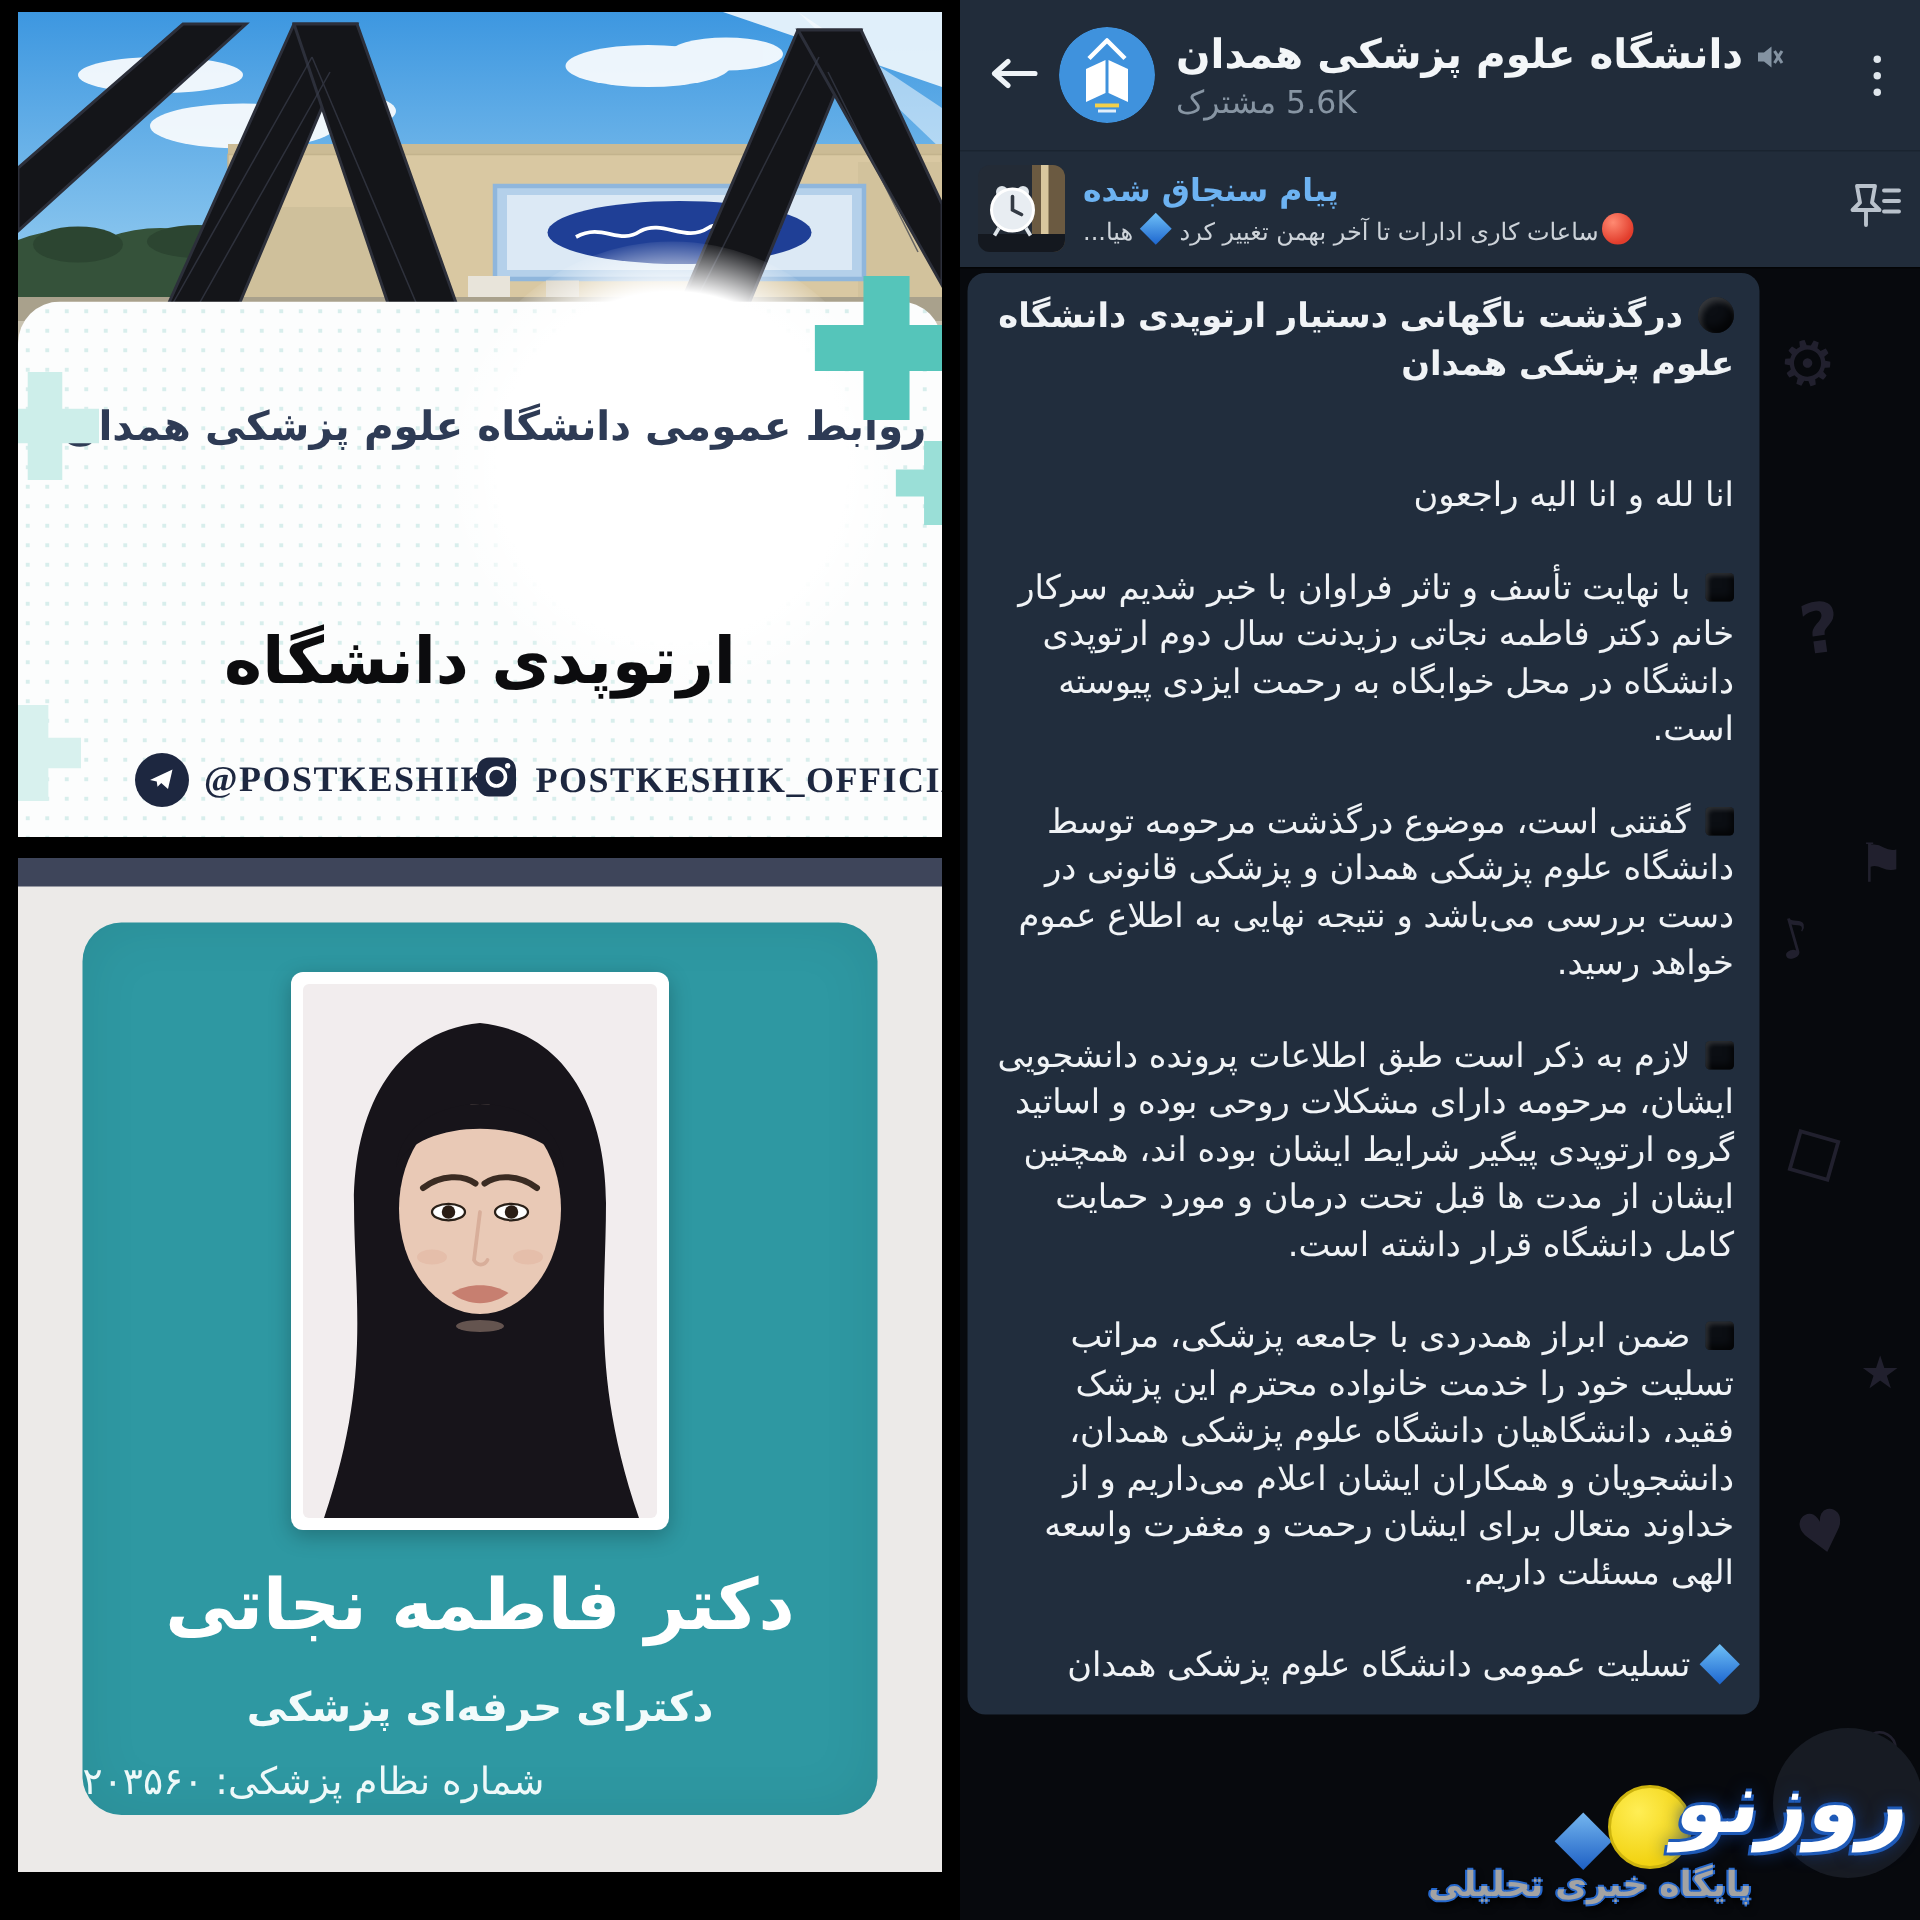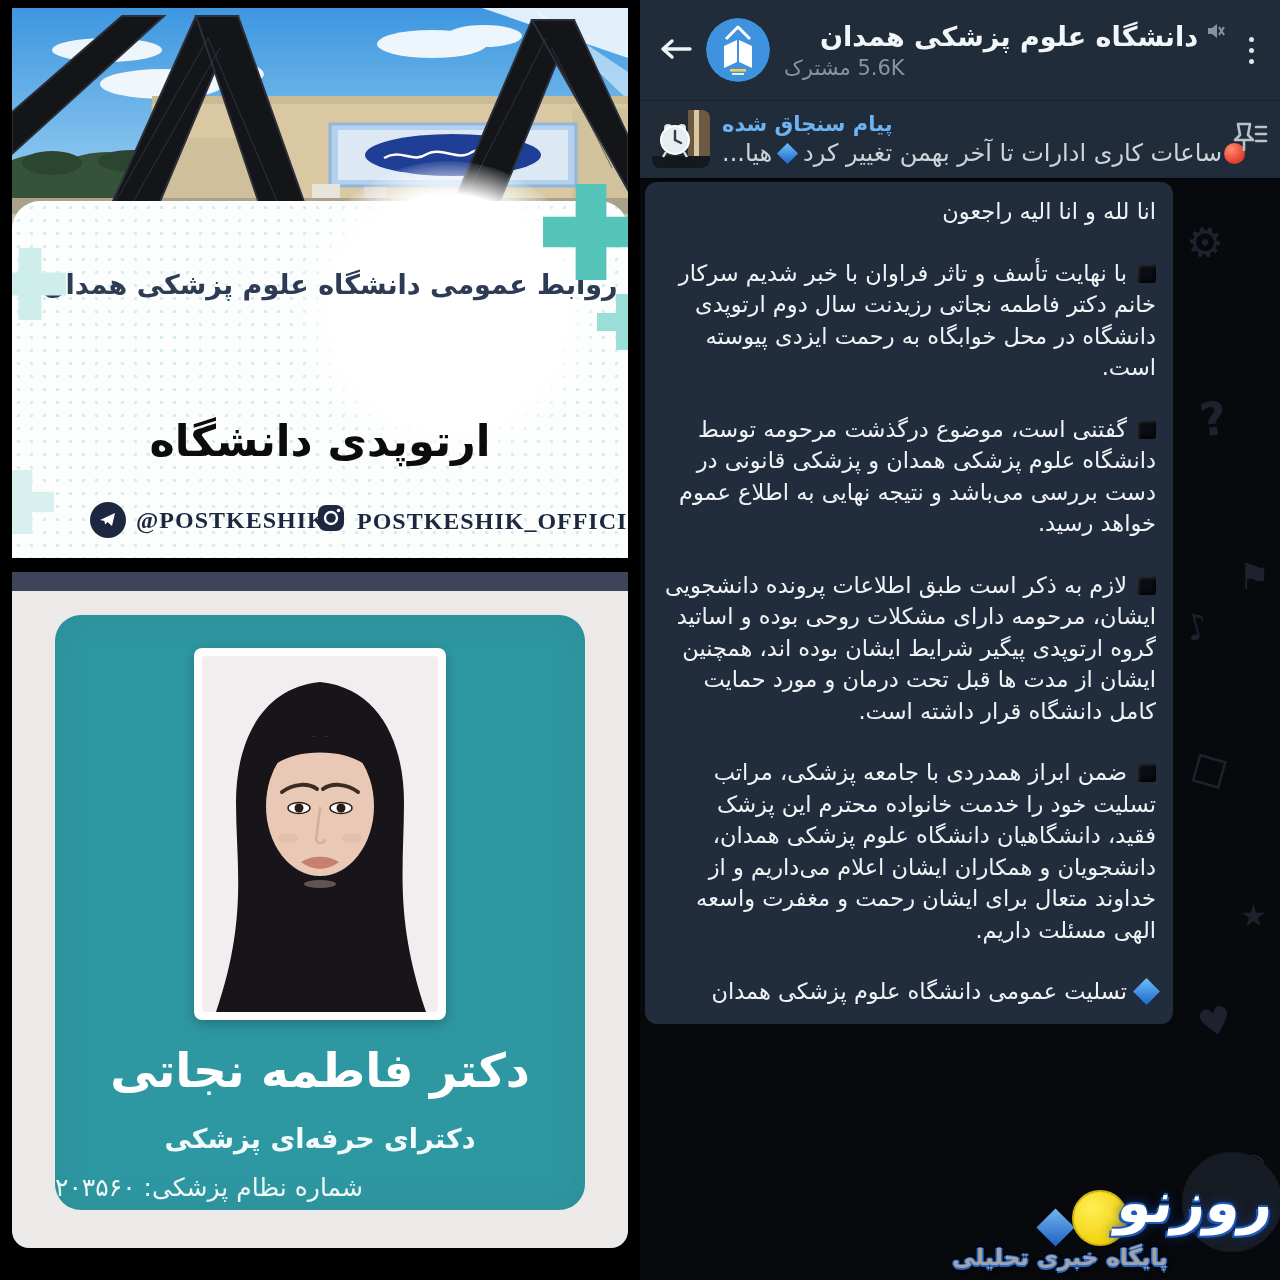"دانشگاه علوم پزشکی همدان" .title-row { align-items: flex-start -> flex-end; margin-left: 36px -> none }
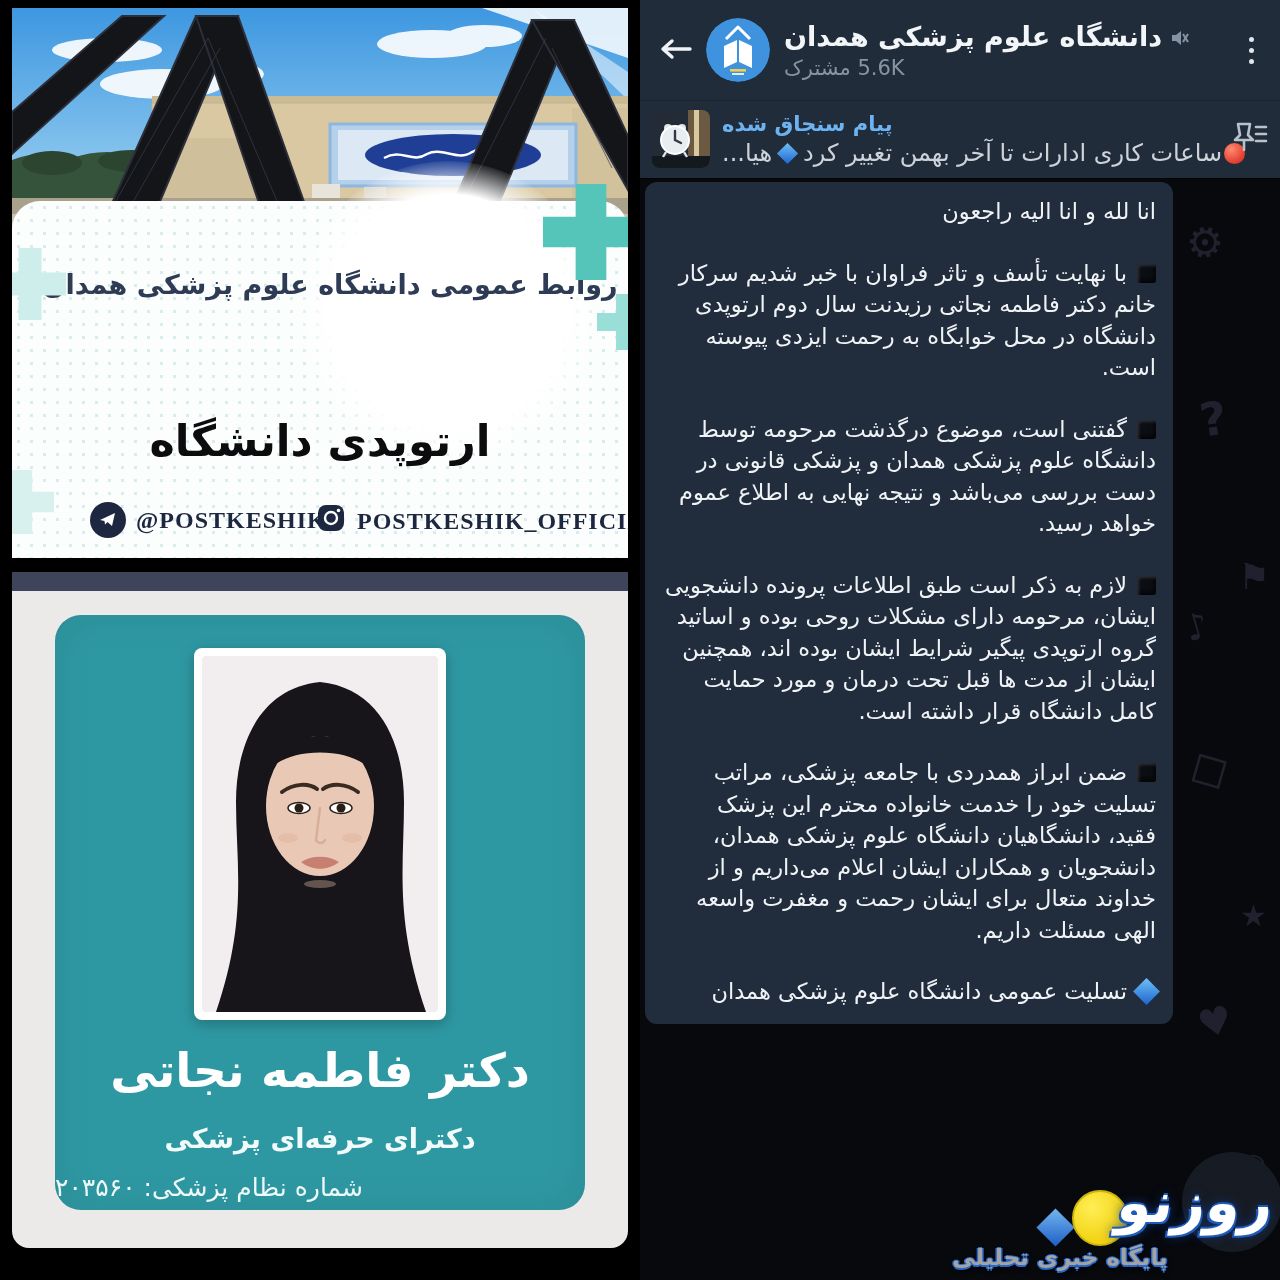"ساعات کاری ادارات تا آخر" .pin-preview { font-size: 24px -> 16px }
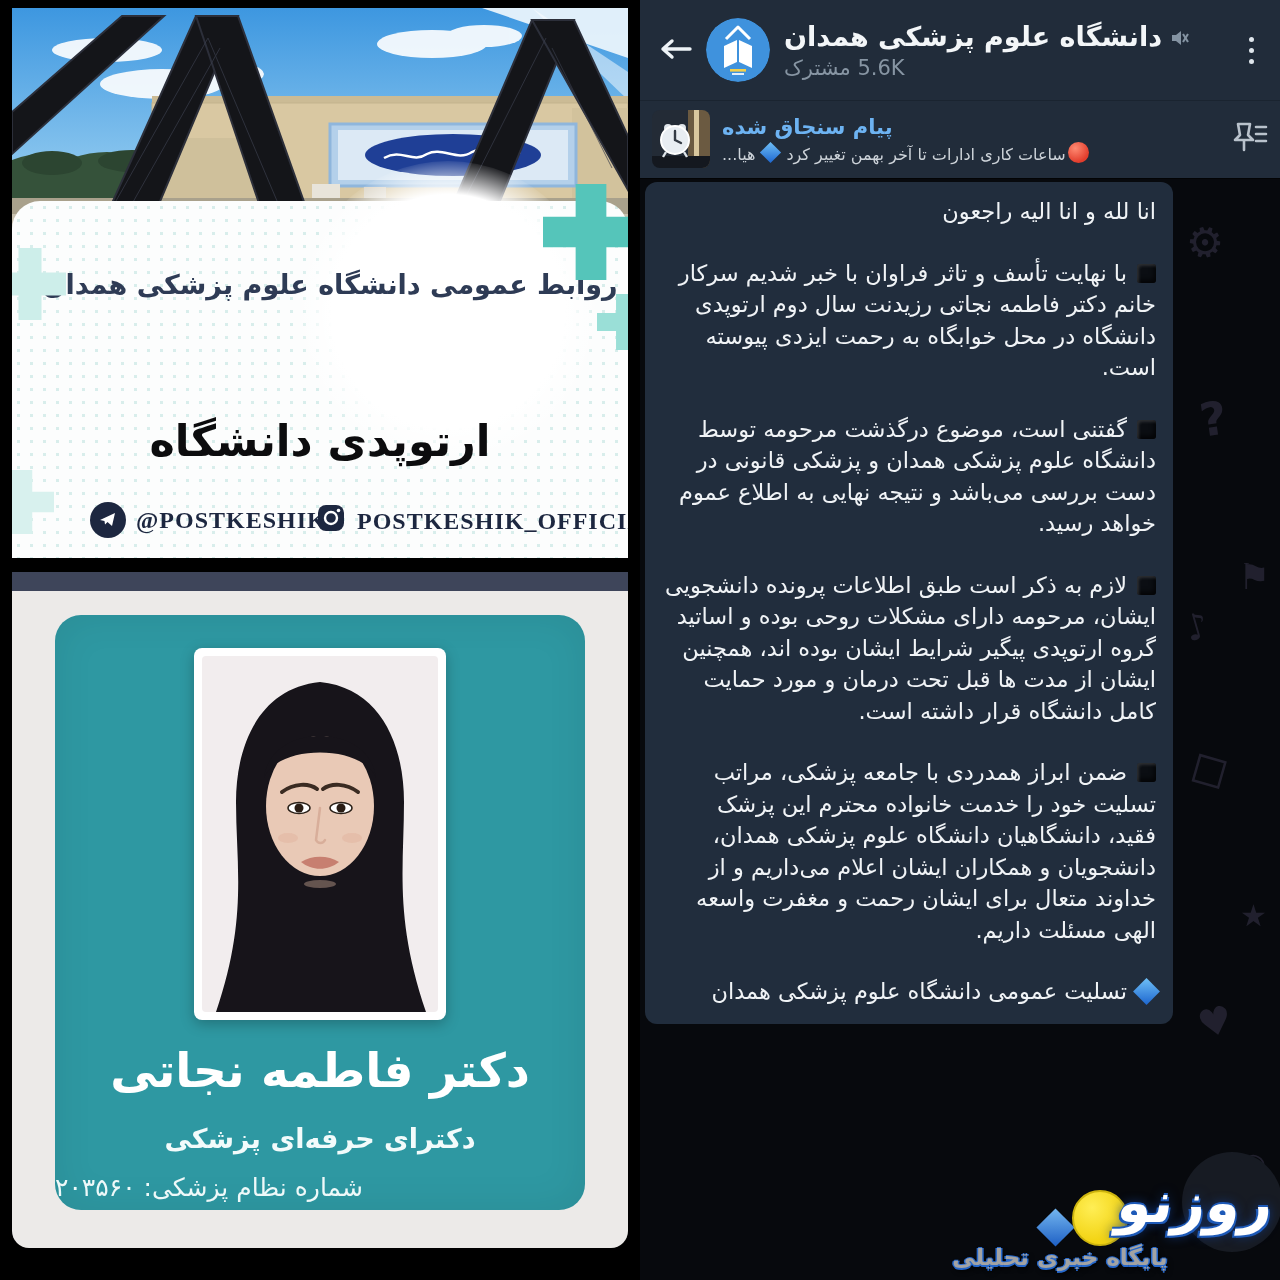"درگذشت ناگهانی دستیار ارتوپدی دانشگاه" p.msg-title { html: none -> <p><span></span><span>درگذشت ناگهانی دستیار ارتوپدی دانشگاه علوم پزشکی همدان</span></p> }
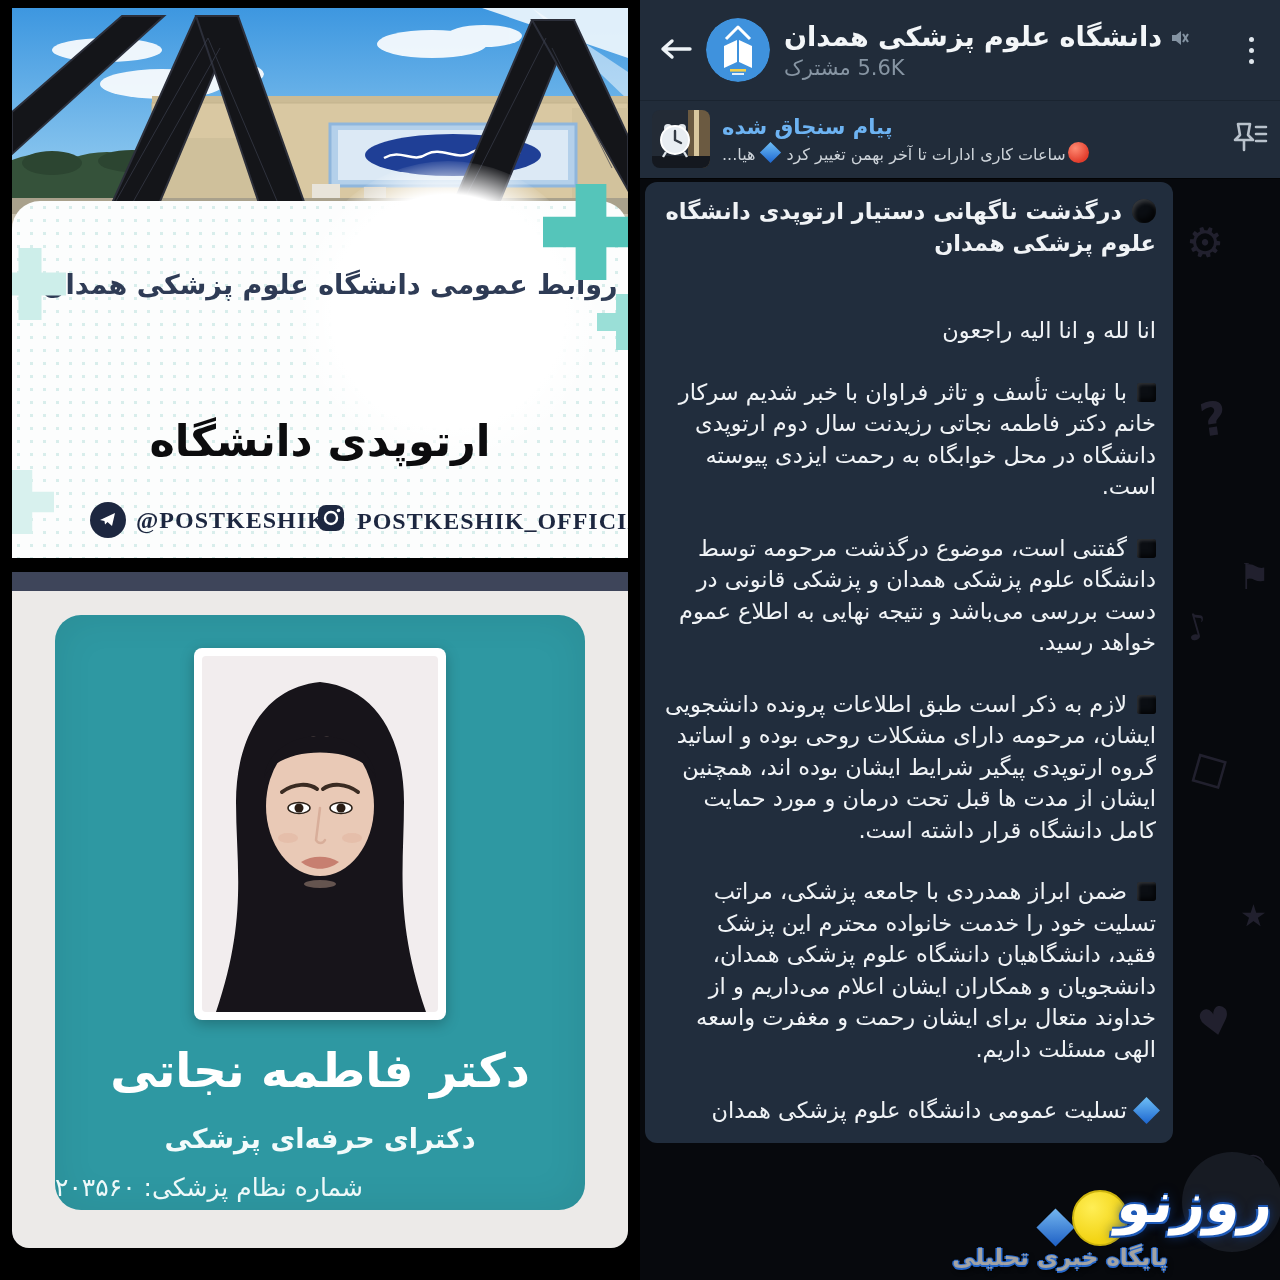"دکتر فاطمه نجاتی" .profile { border-radius: 17px -> none }
